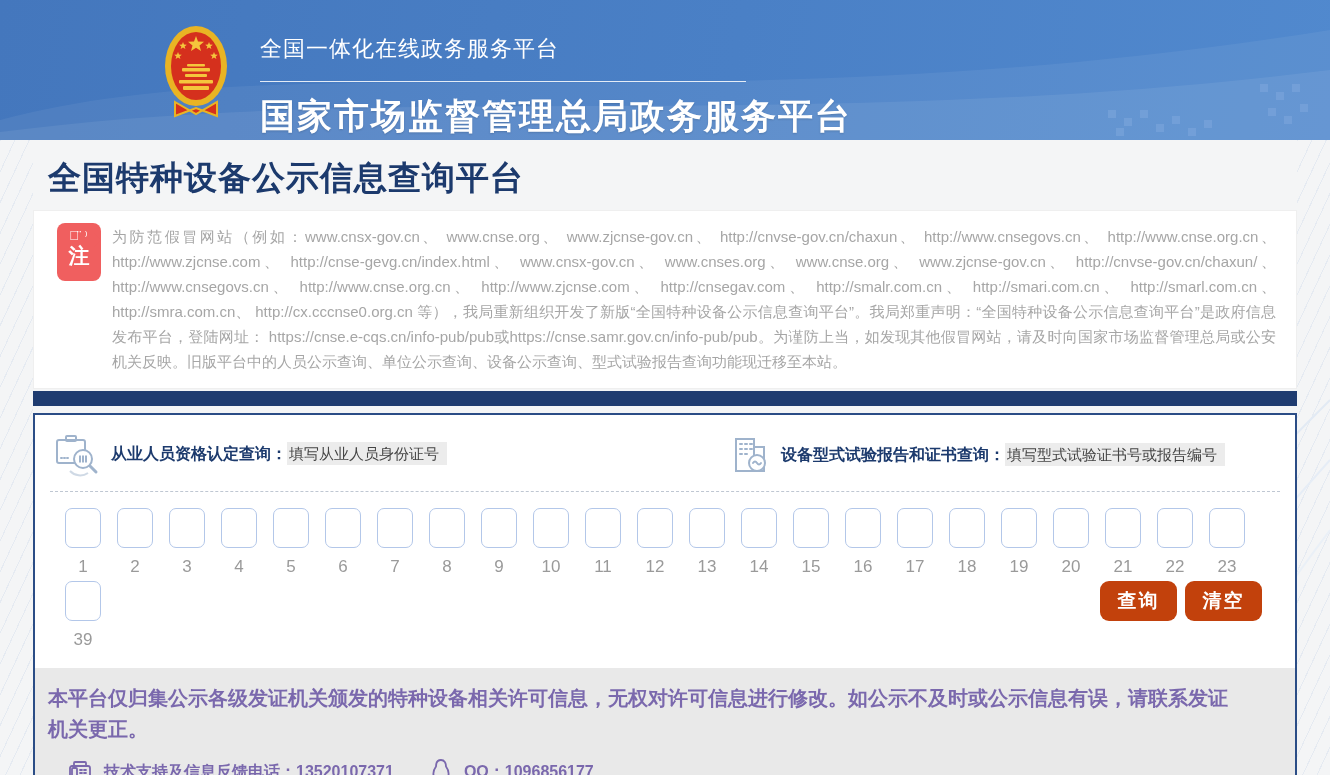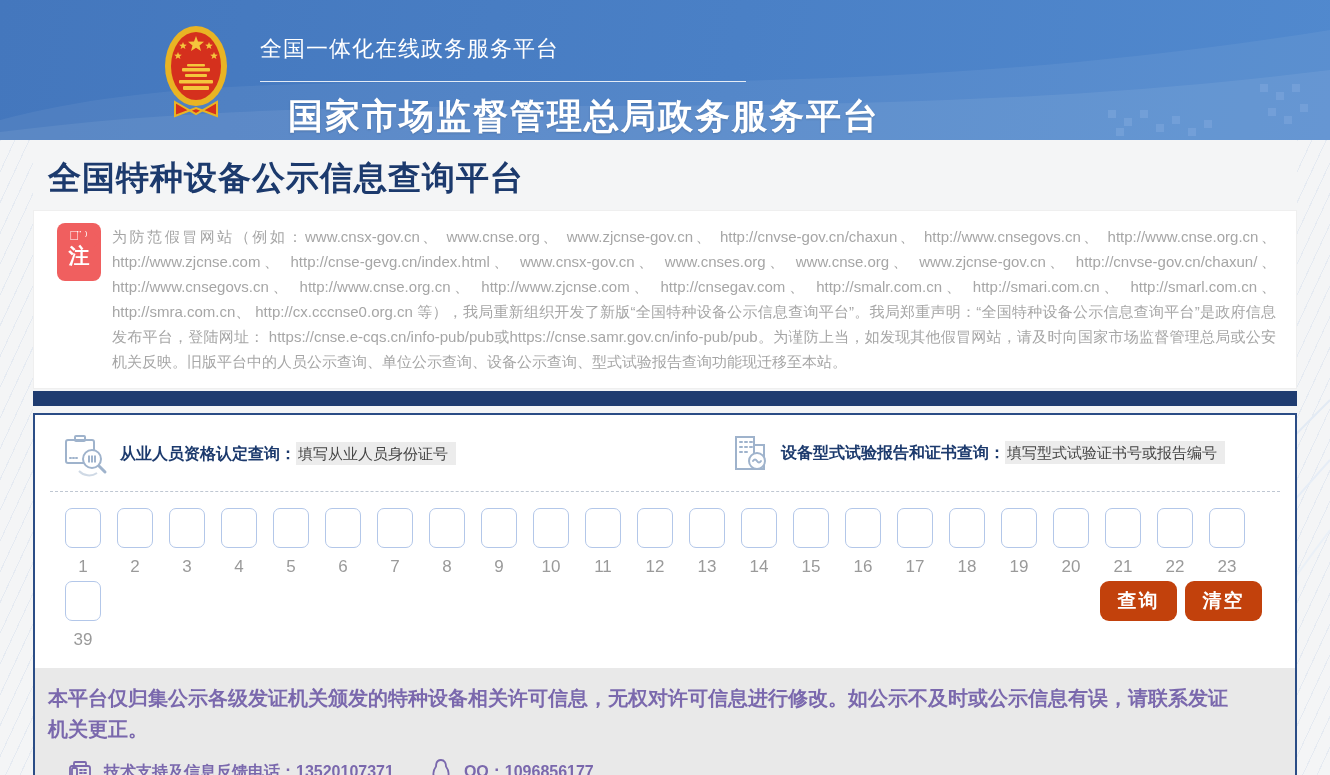"国家市场监督管理总局政务服务平台" .site-title { margin-left: 28px -> none }
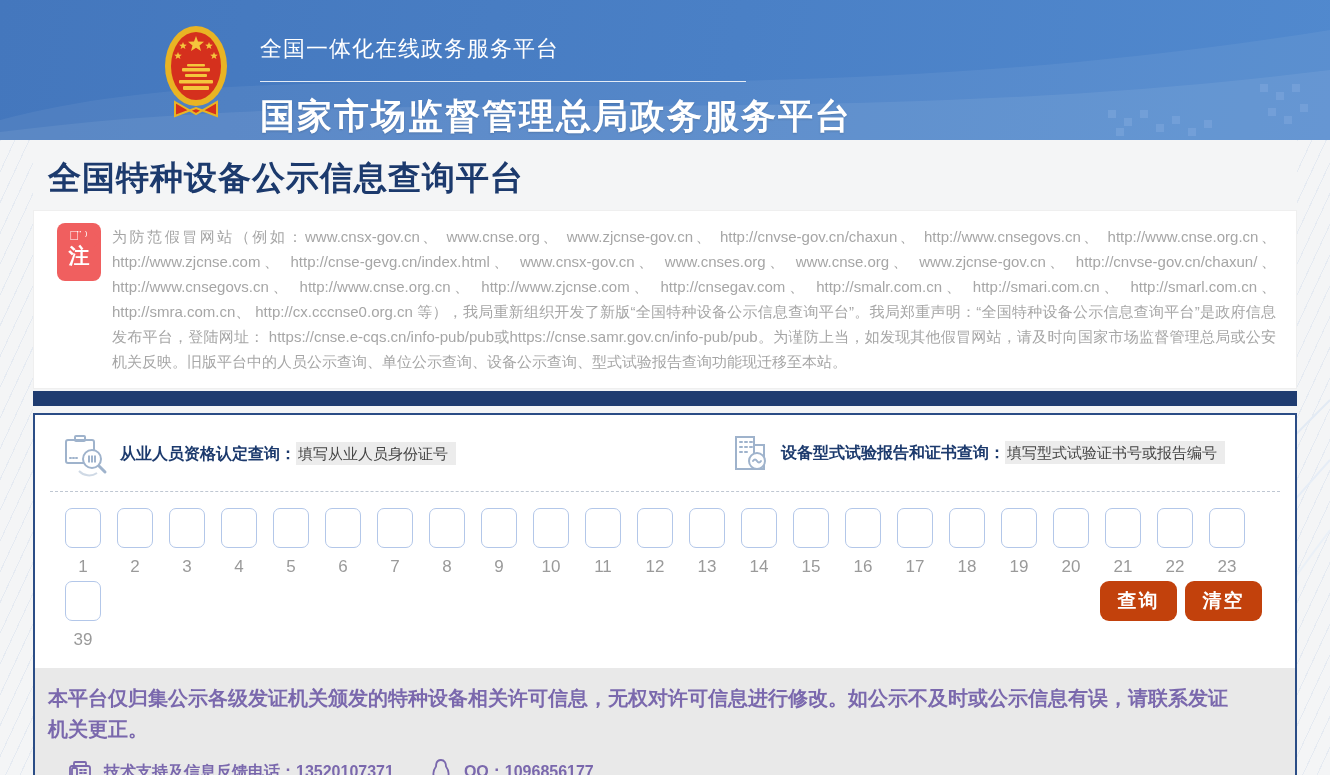"从业人员资格认定查询：填写从业人员身份证号" .query-top { align-items: flex-start -> flex-end; padding: 16px 0 10px 27px -> 16px 0 10px 18px }
